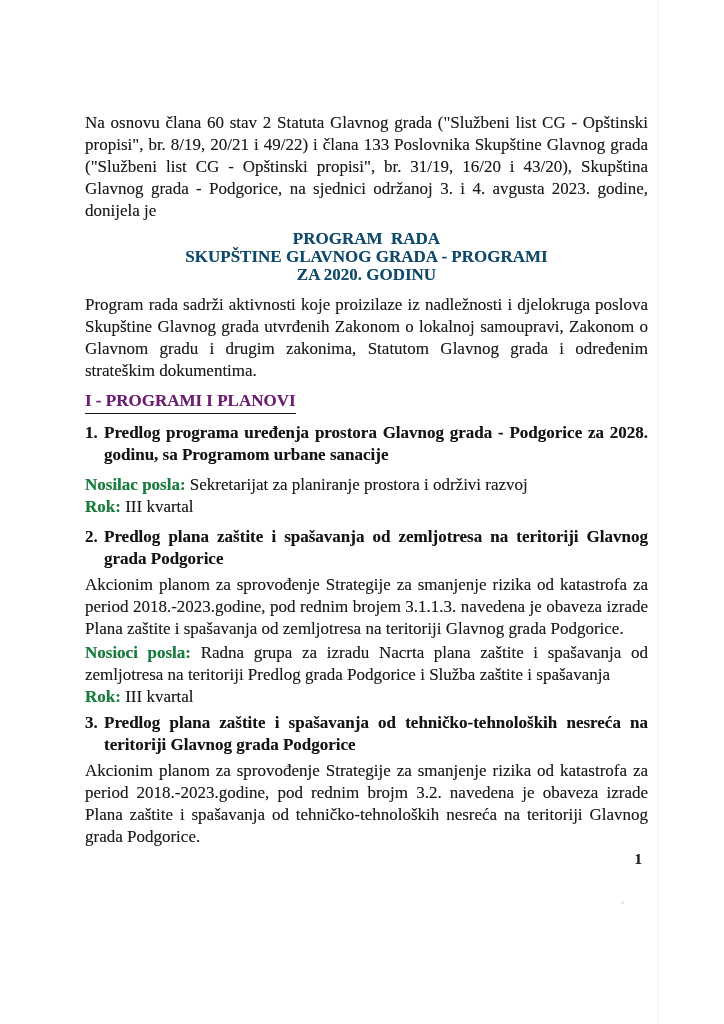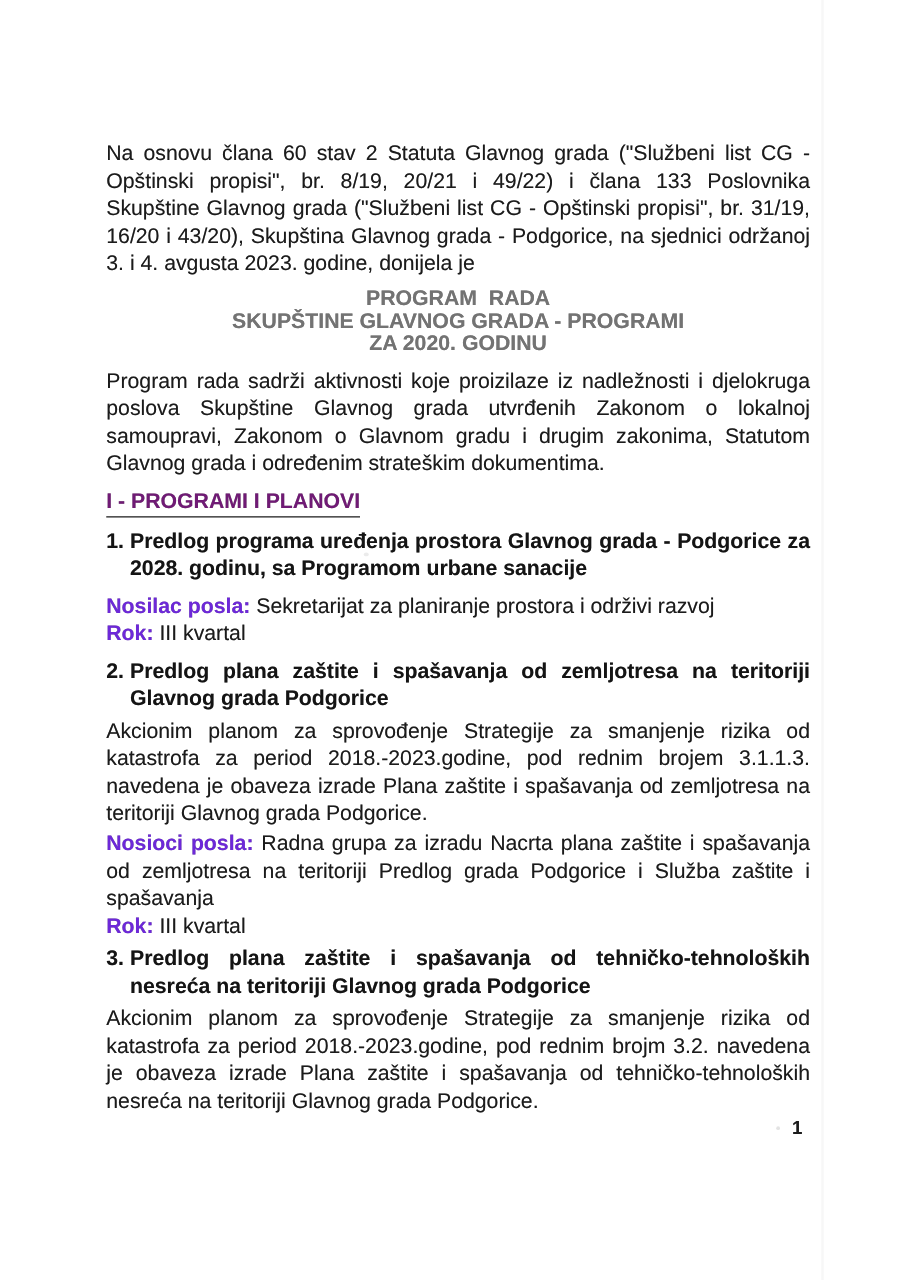"Na osnovu člana 60 stav" .page { font-family: Liberation Sans, sans-serif -> Liberation Serif, serif }
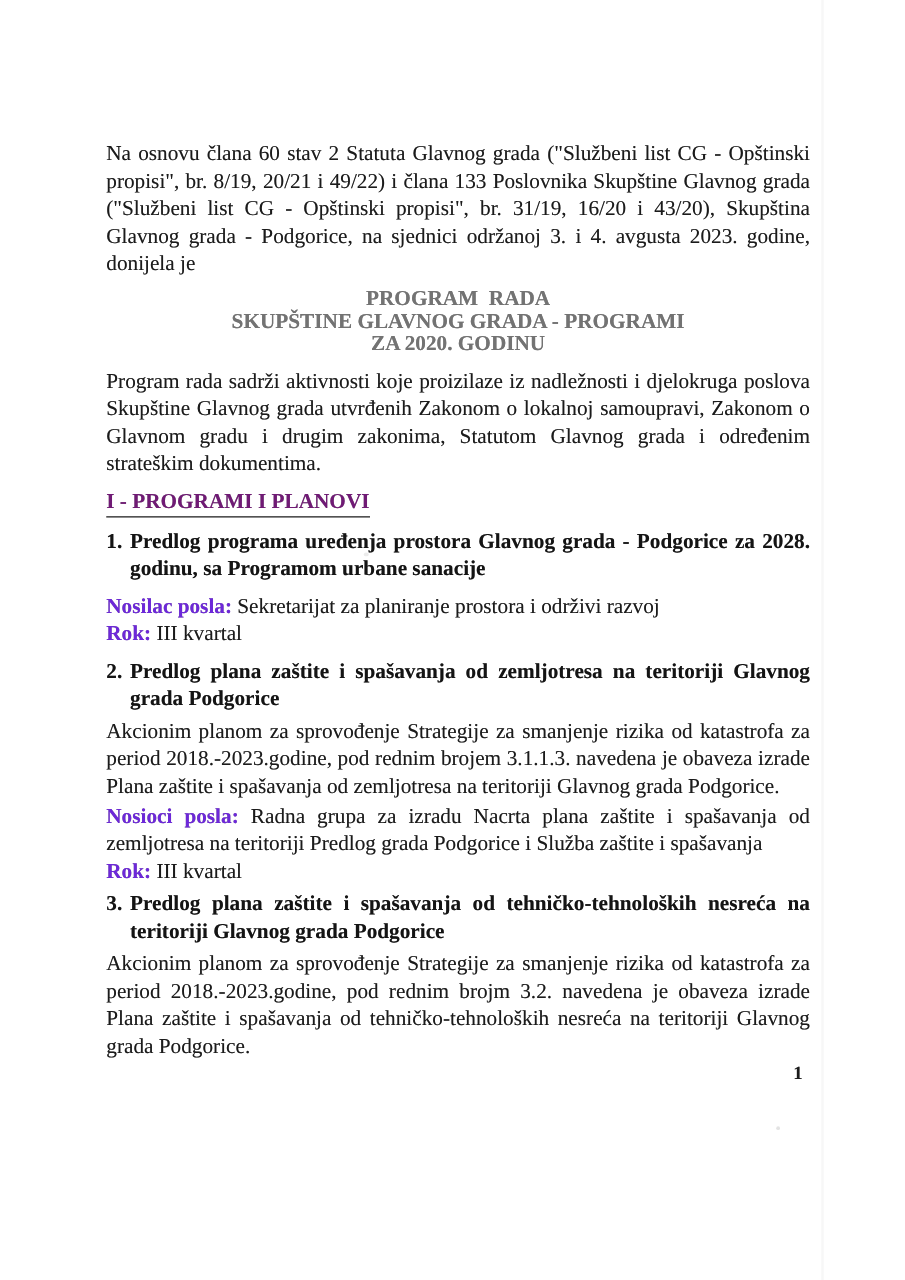"PROGRAM RADA" .doc-title { color: #737373 -> #0c4a6e }
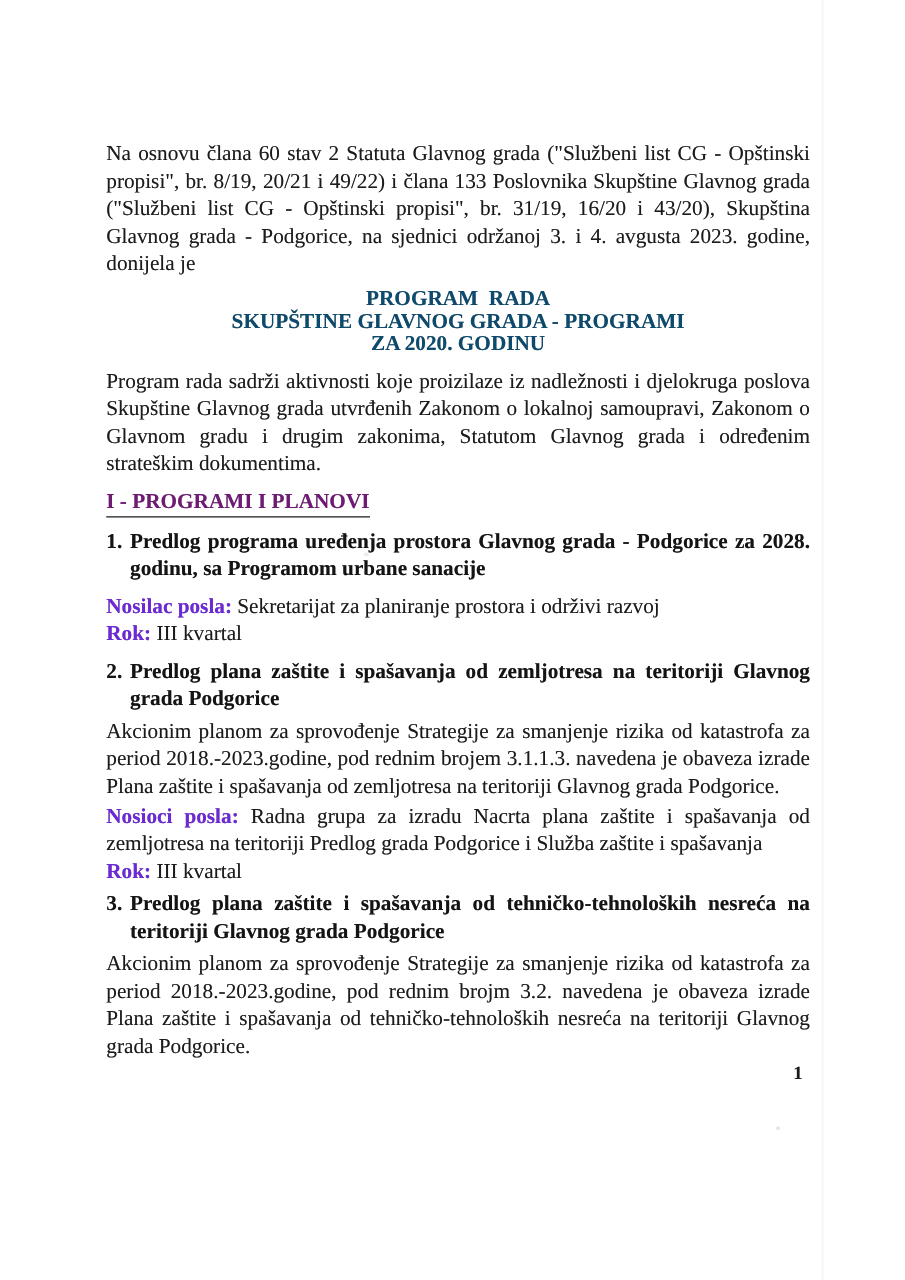"Nosilac posla:" .lbl { color: #6d28d9 -> #15803d }
